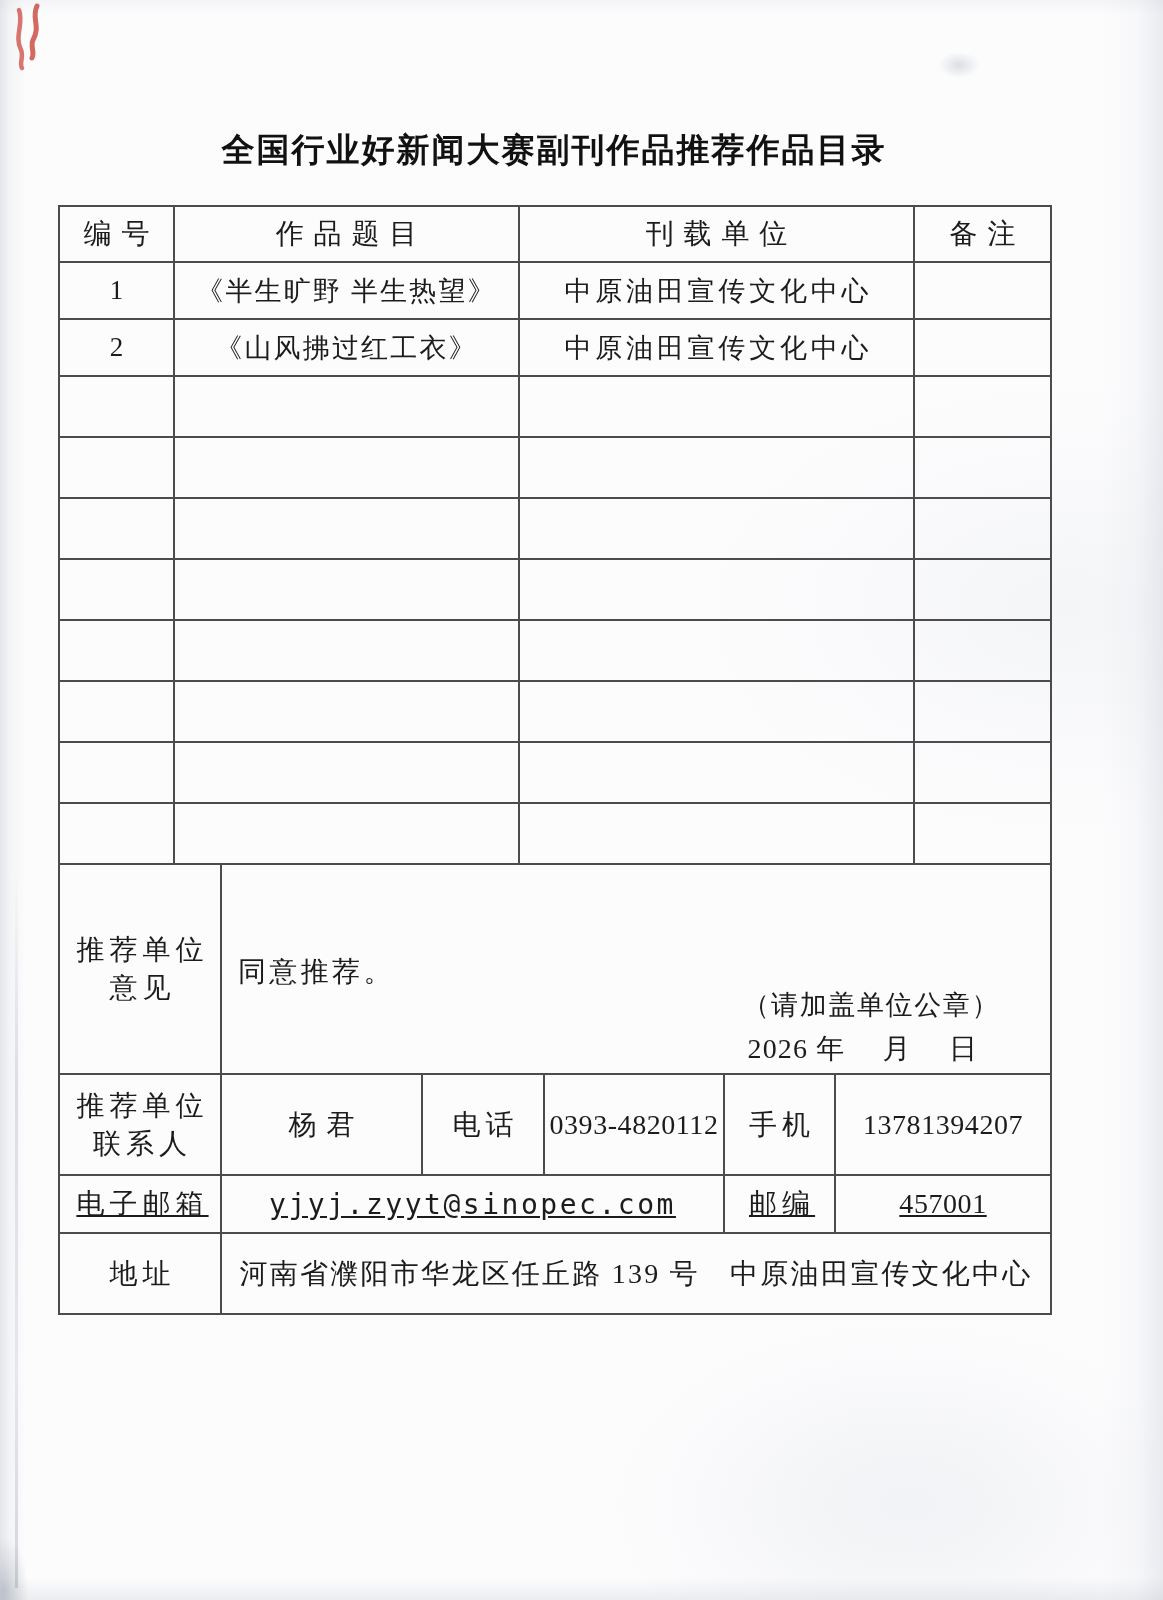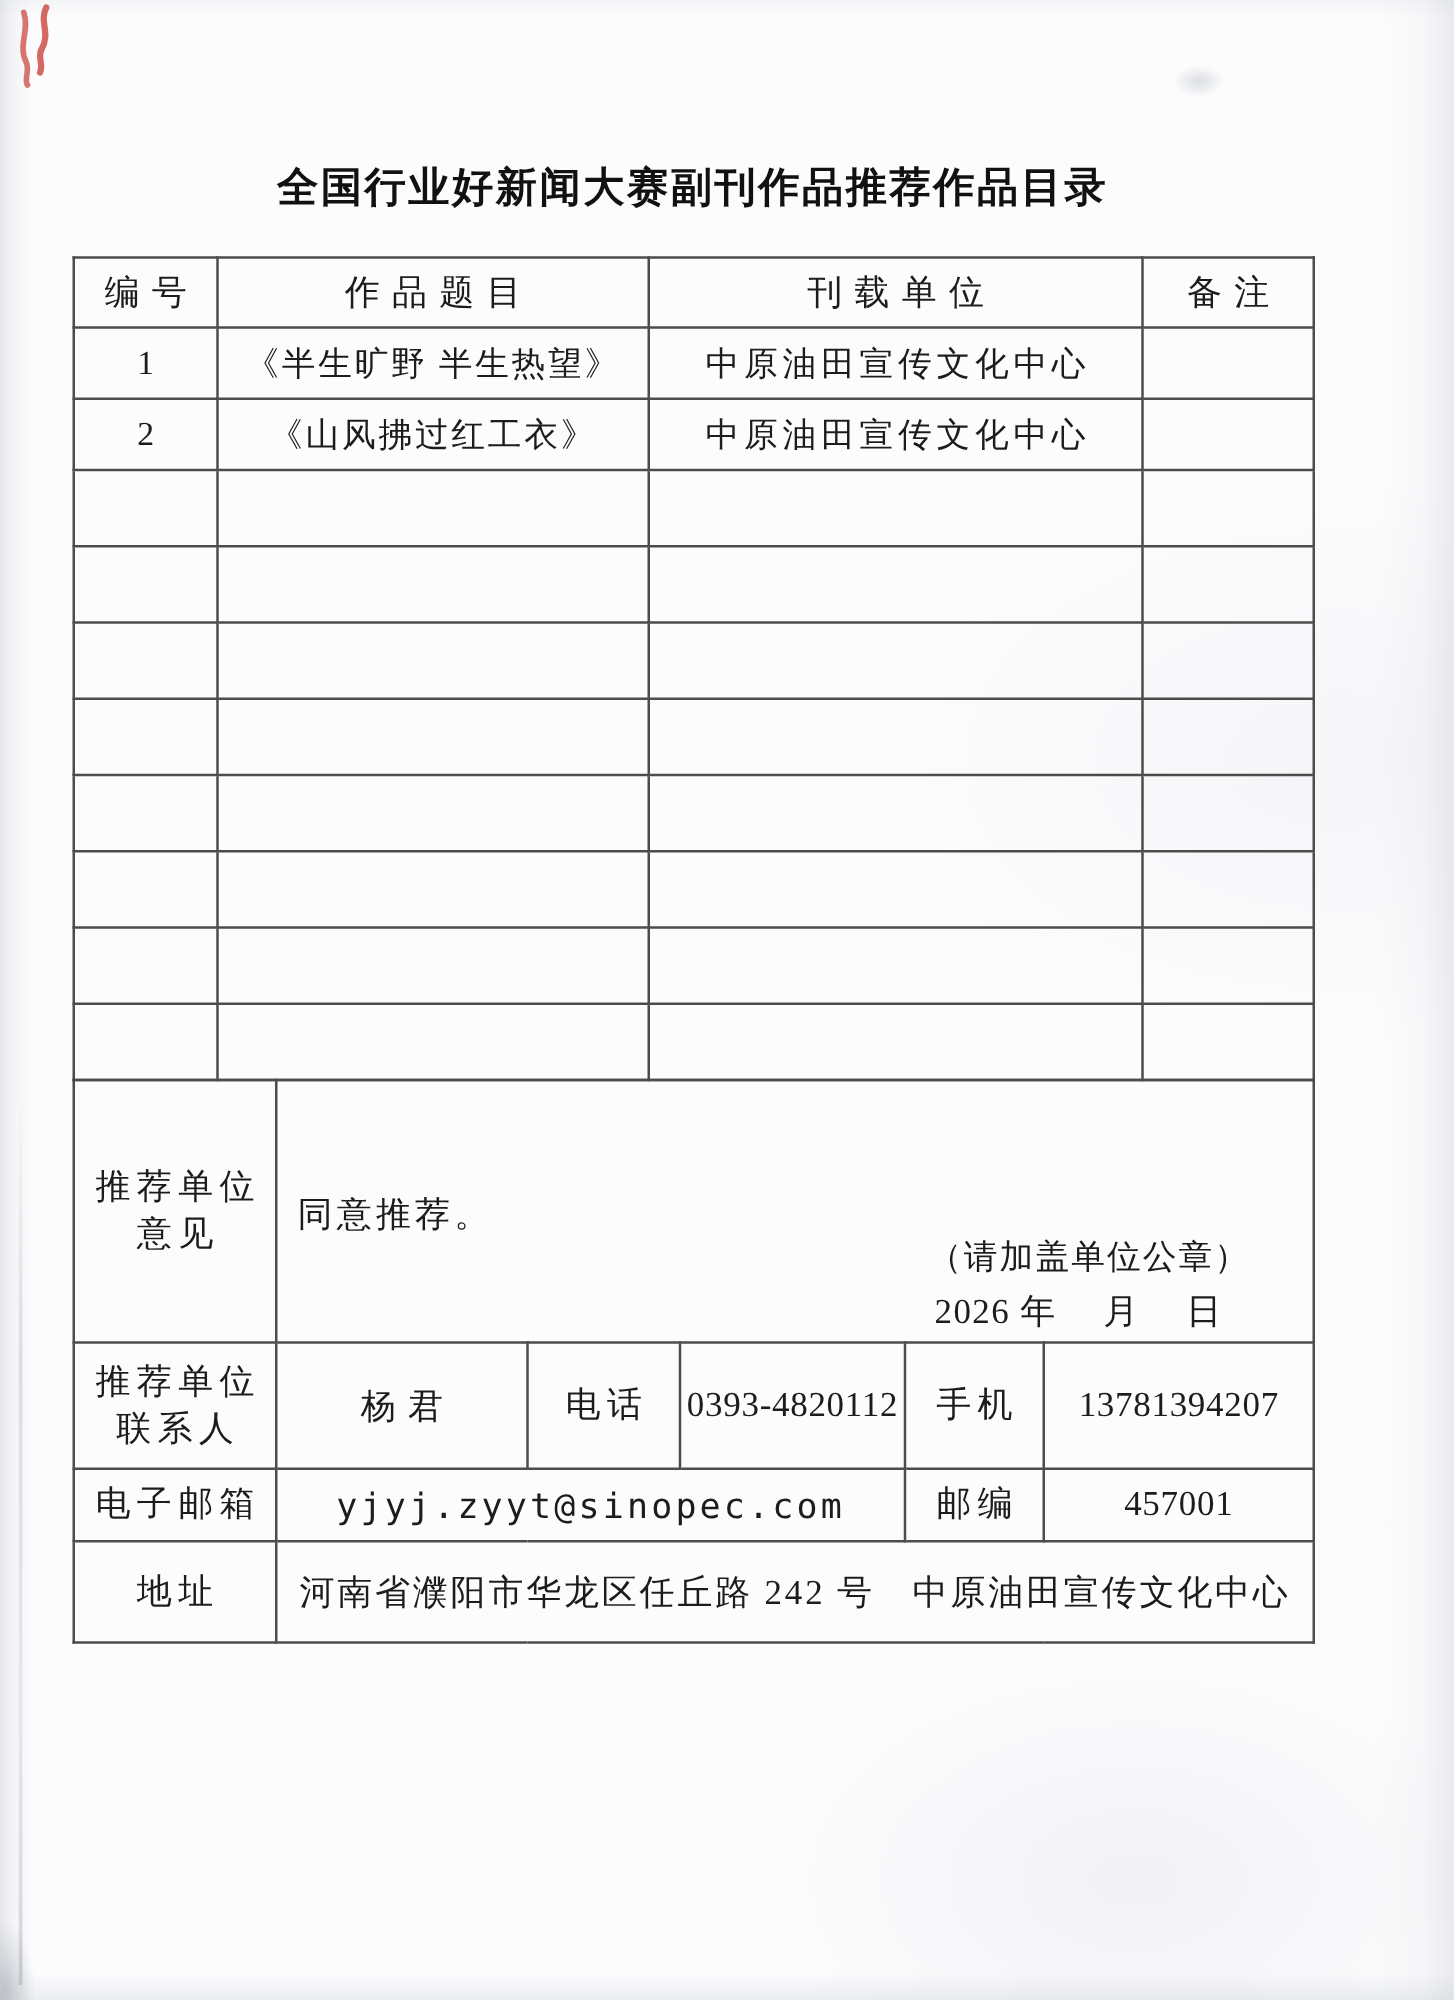"电子邮箱" .email-row { text-decoration: none -> underline }
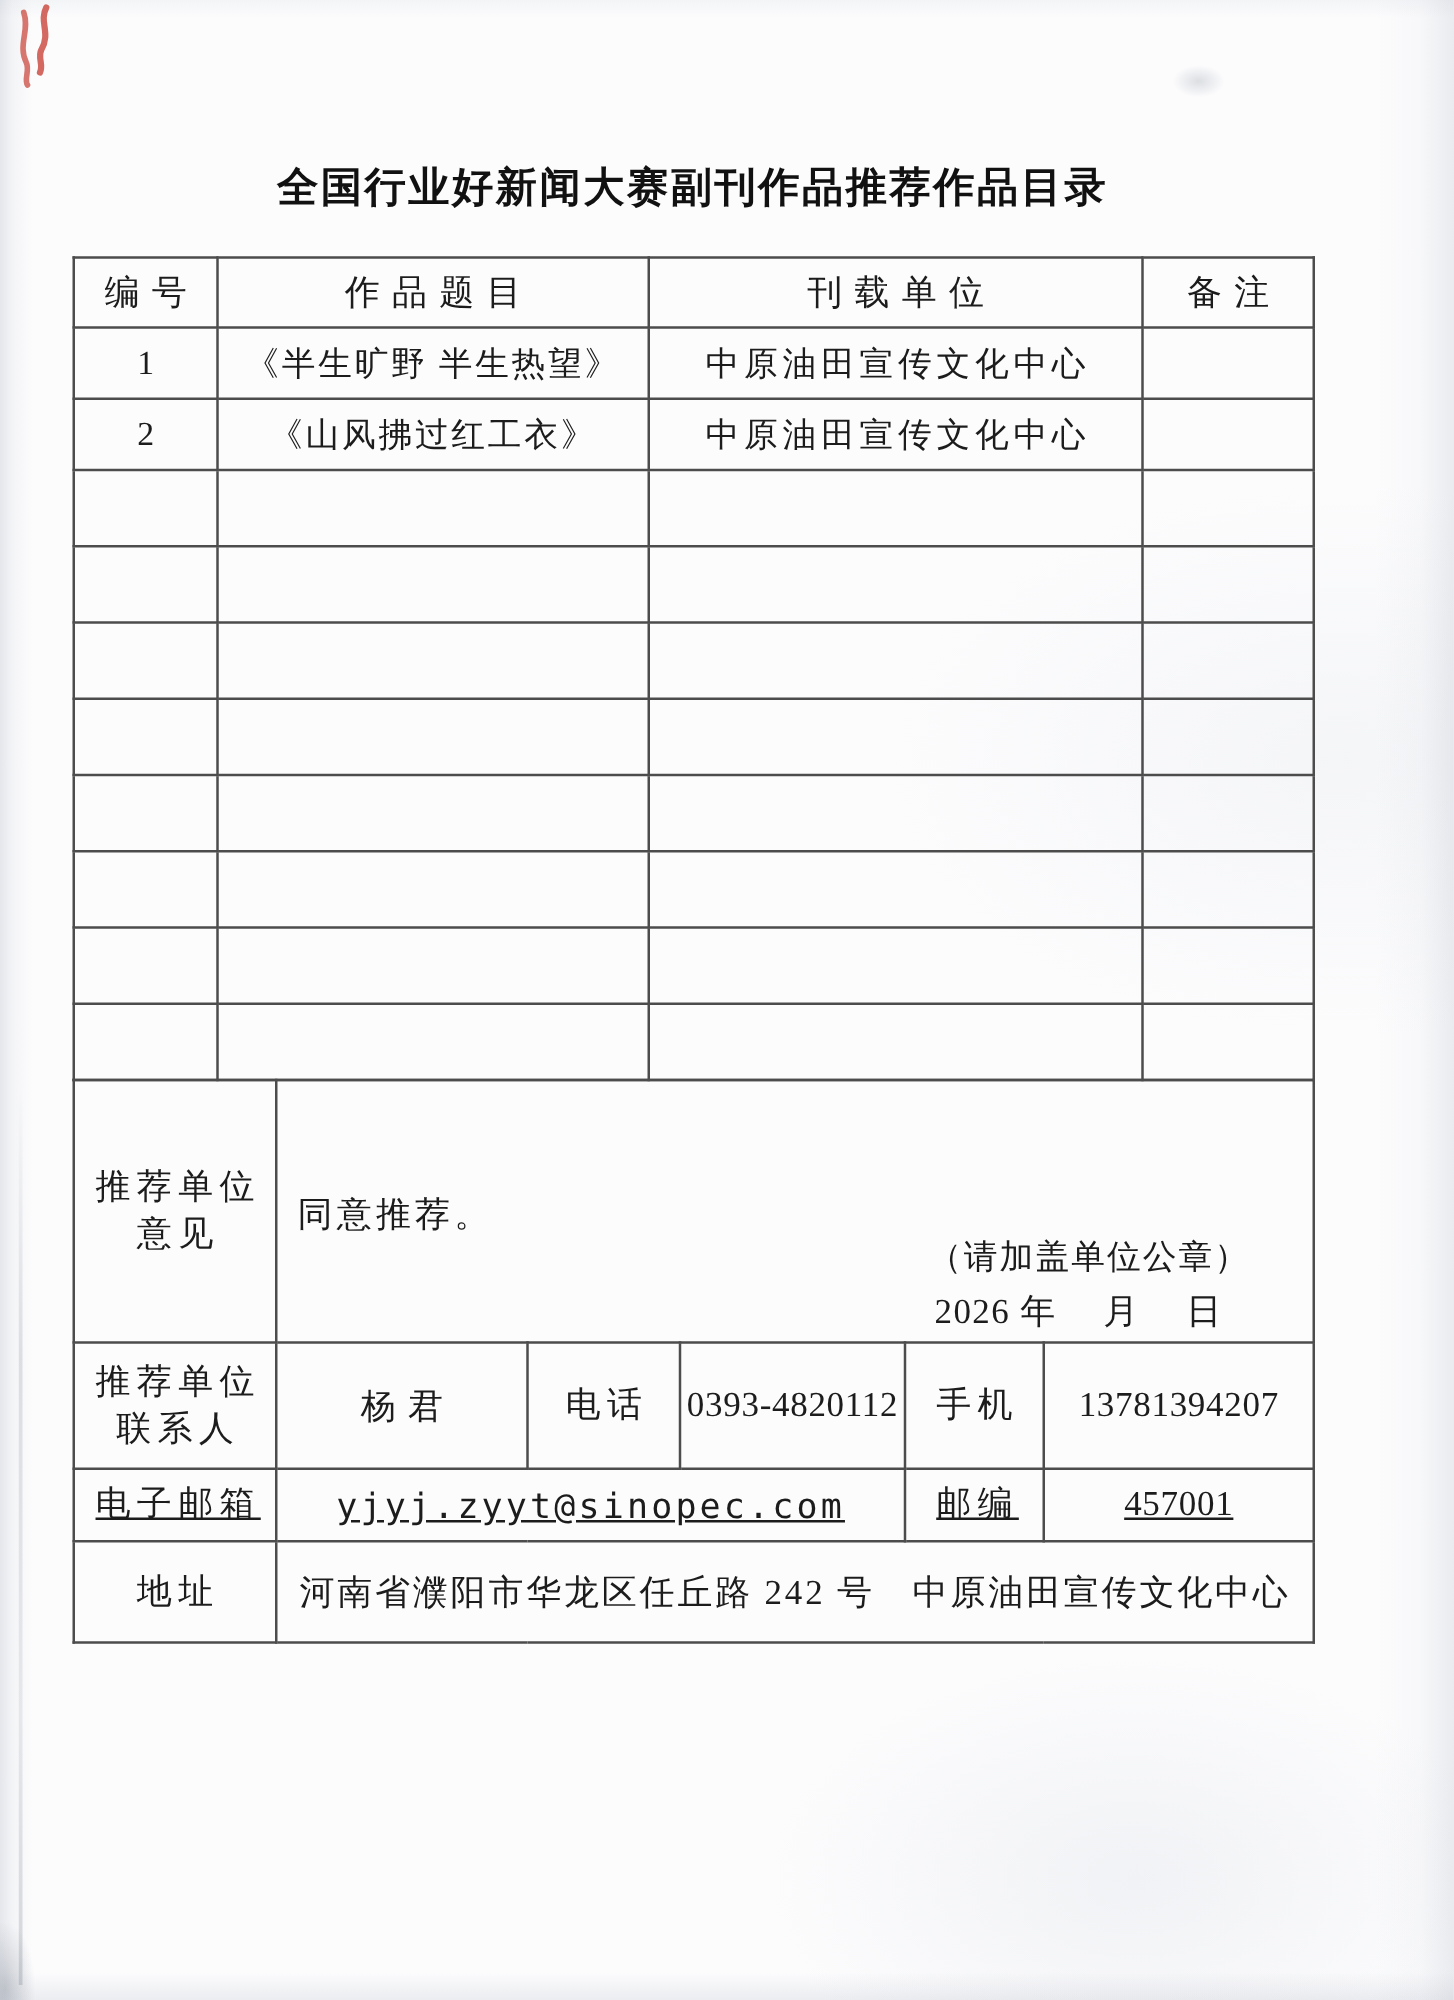"河南省濮阳市华龙区任丘路 242 号 中原油田宣传文化中心" td.address-val { text: 242 -> 139 }
